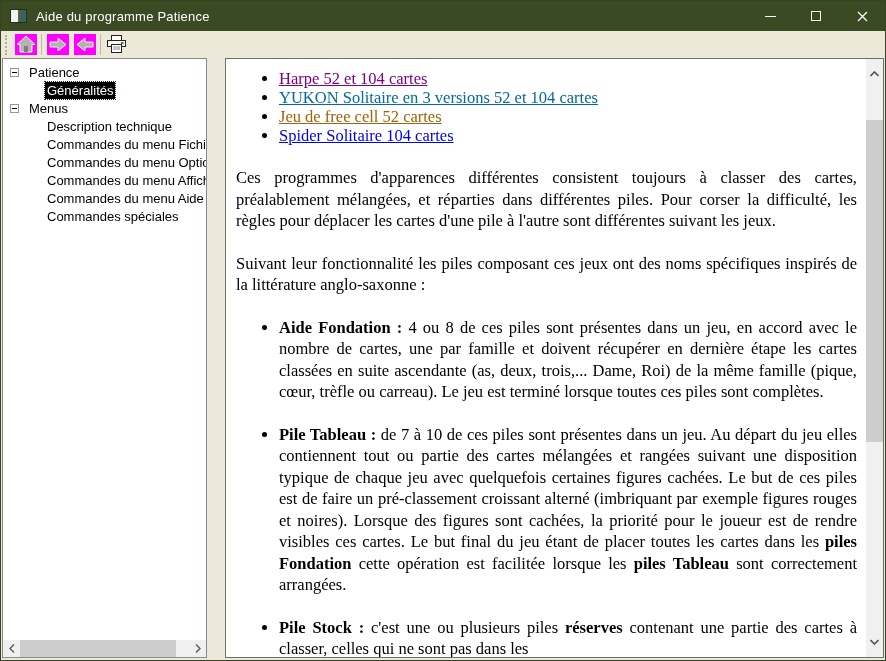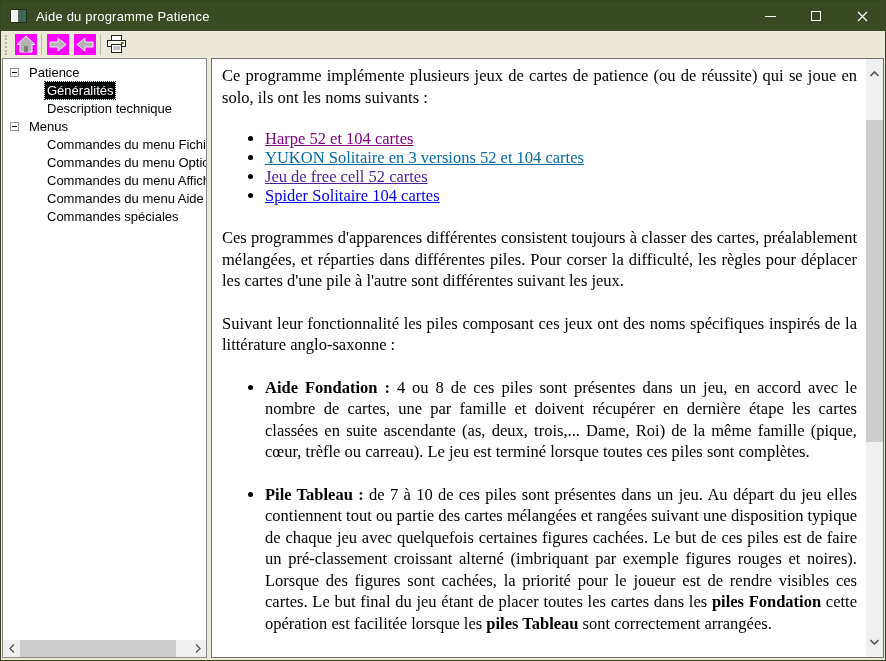"Patience" .main { gap: 4px -> 18px }
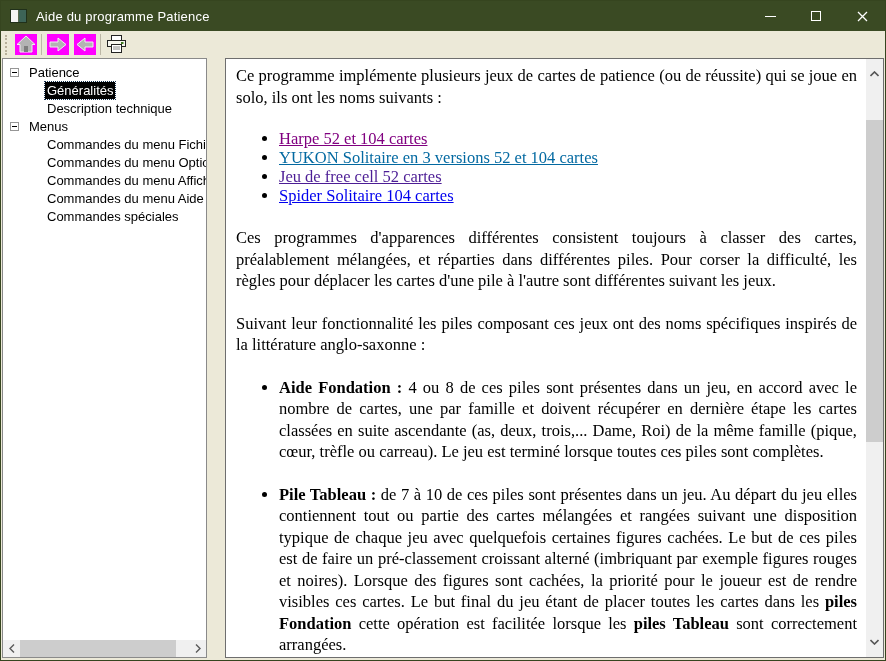"Ce programme implémente plusieurs jeux" p { html: <p>Ce programme implémente plusieurs jeux de cartes de patience (ou de réussite) qui se joue en solo, ils ont les noms suivants :</p> -> none }
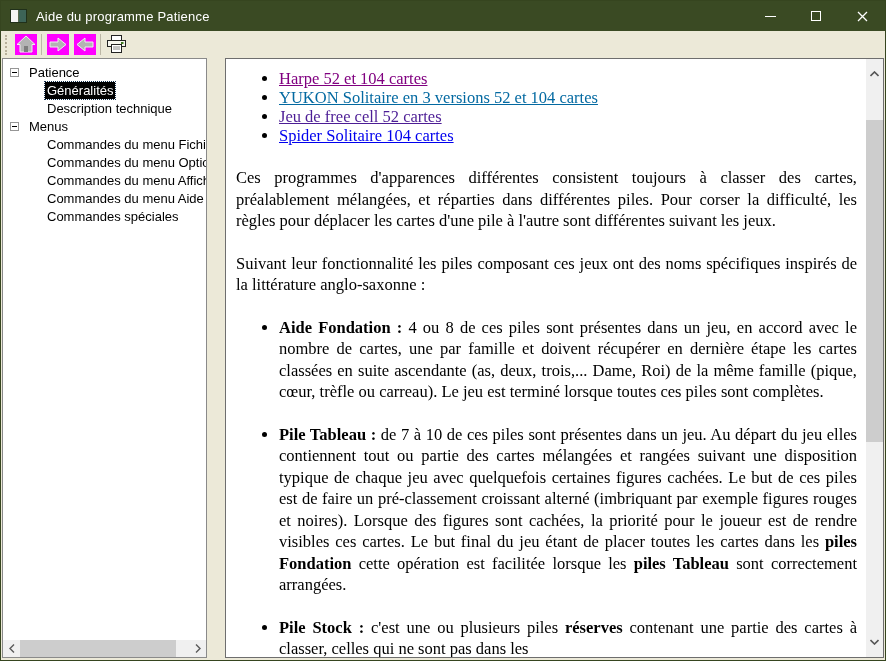"Description technique" div.tree-row { order: before "Menus" -> after "Menus" }
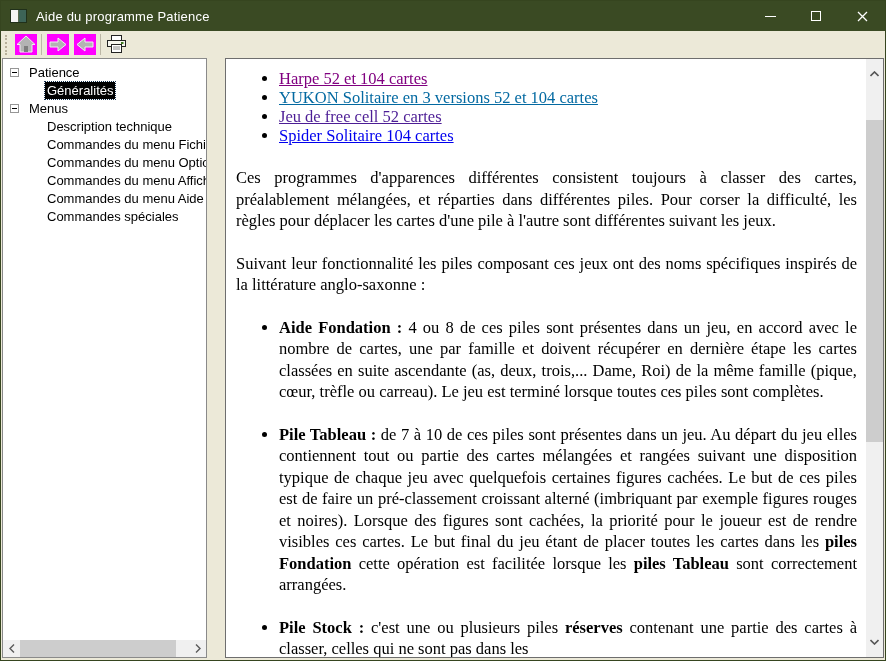"Jeu de free cell 52" a.lnk { color: #4c1d95 -> #a16207 }
